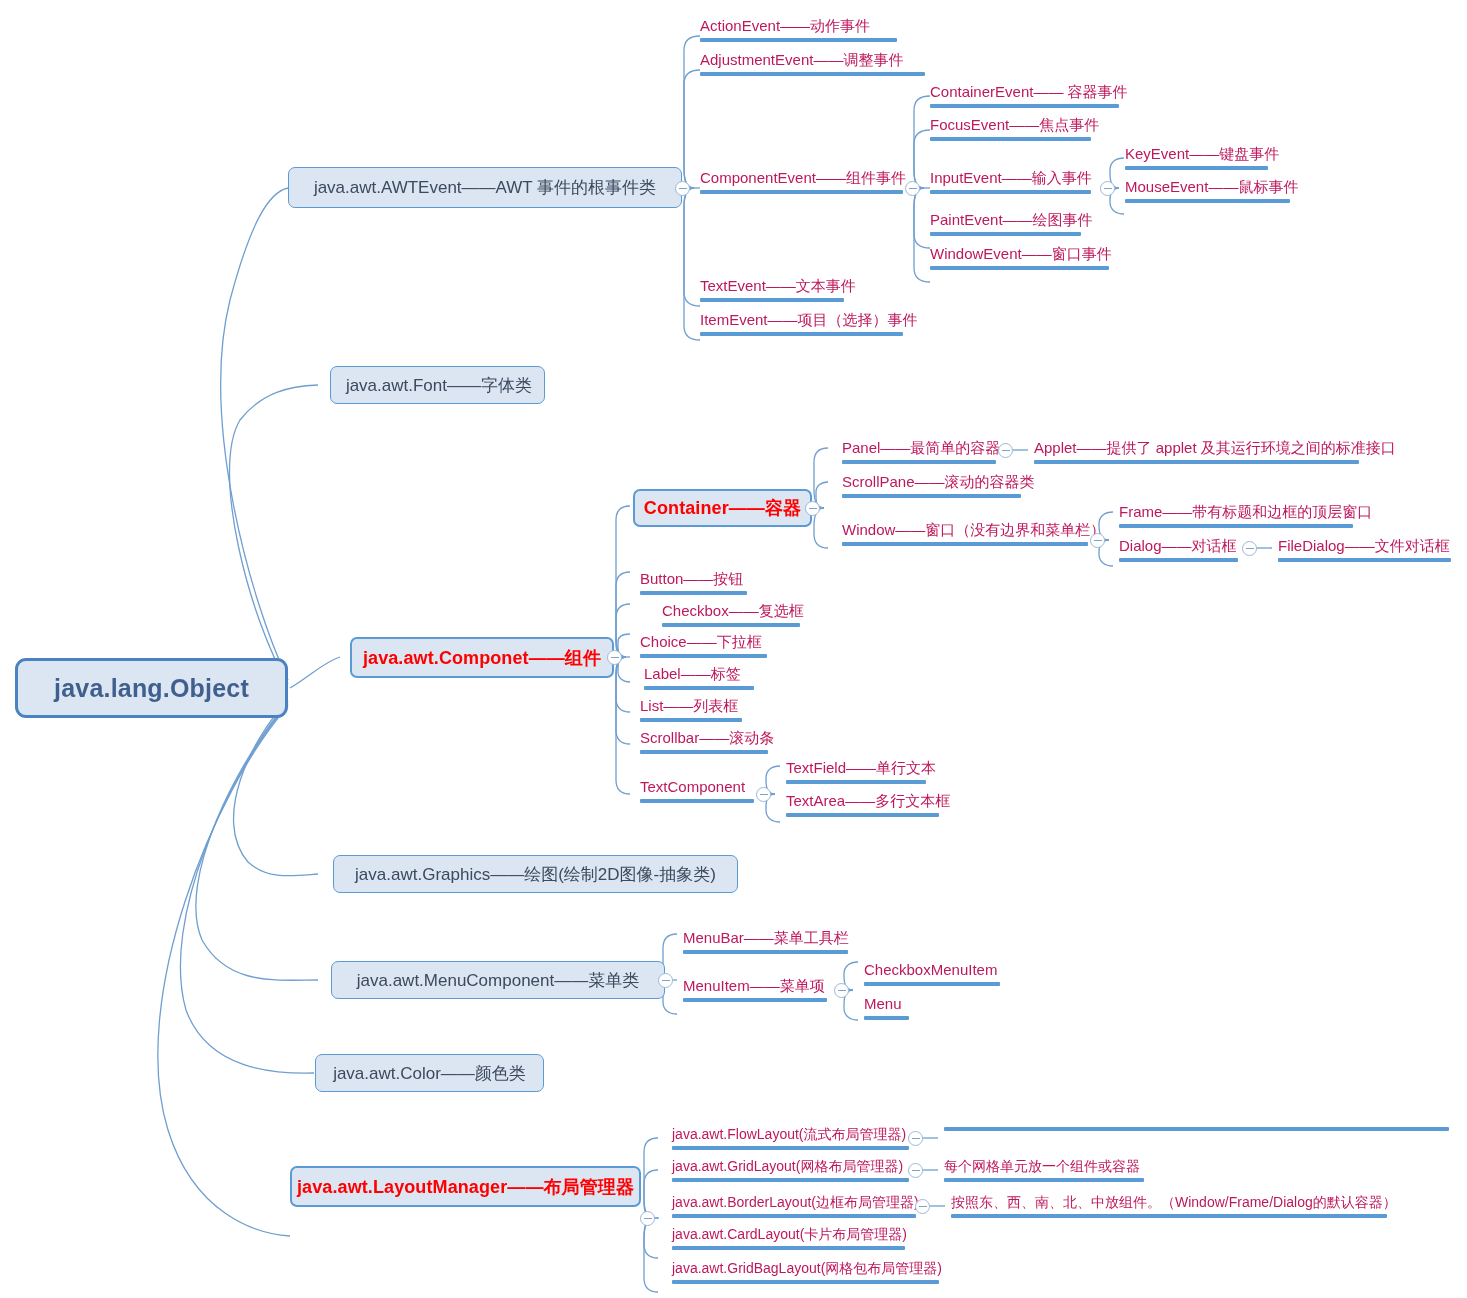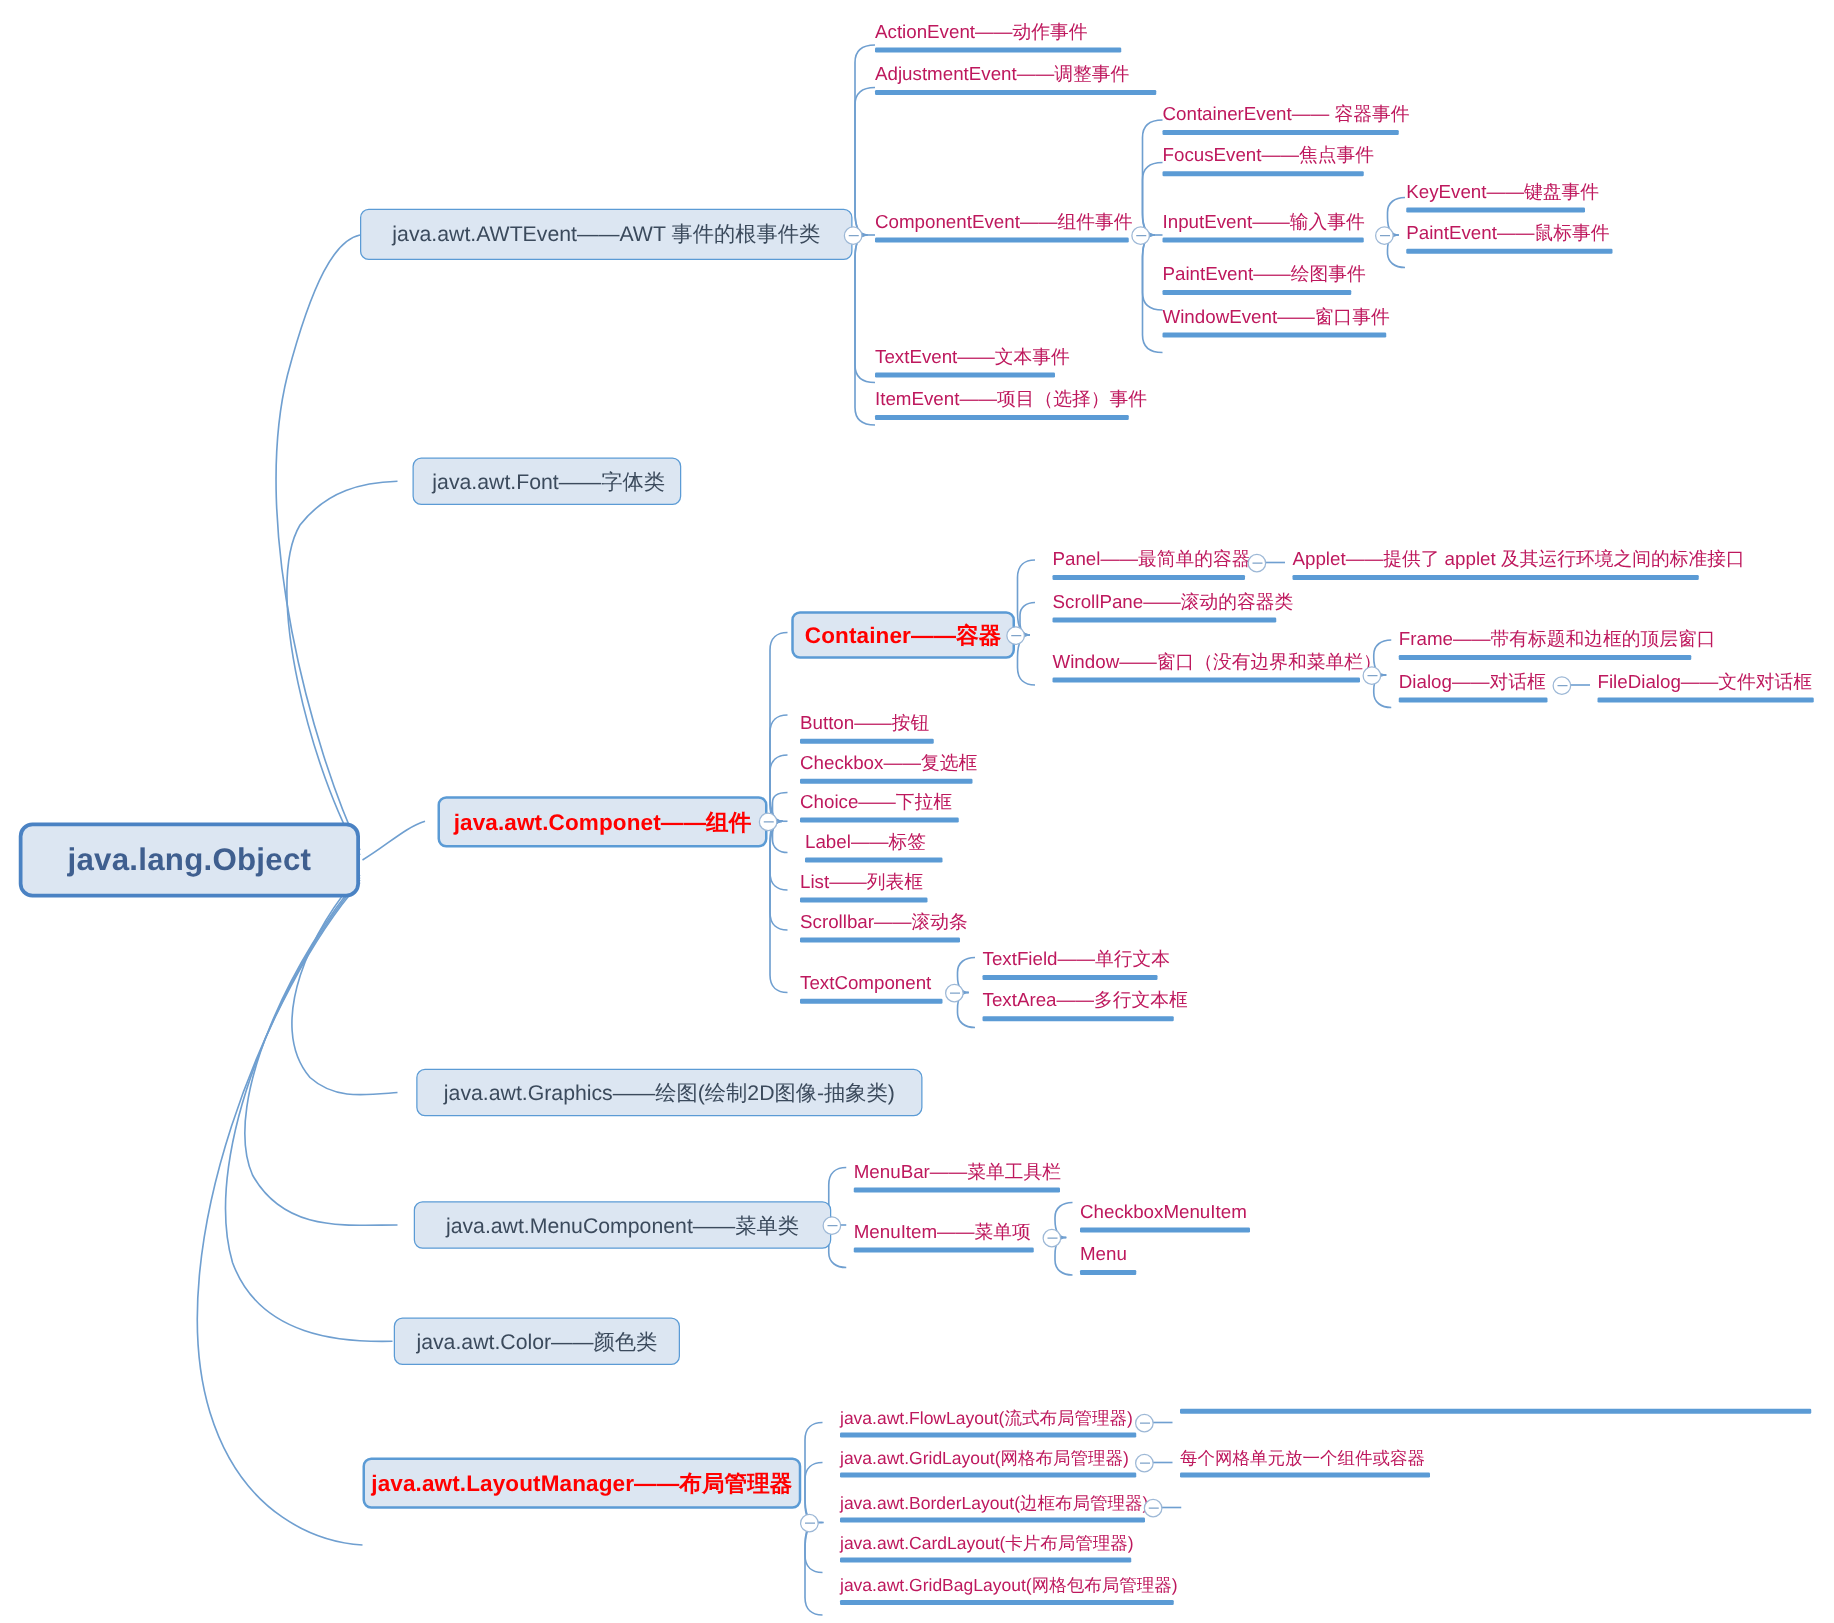"PaintEvent——鼠标事件" span.leaf-text { text: PaintEvent -> MouseEvent }
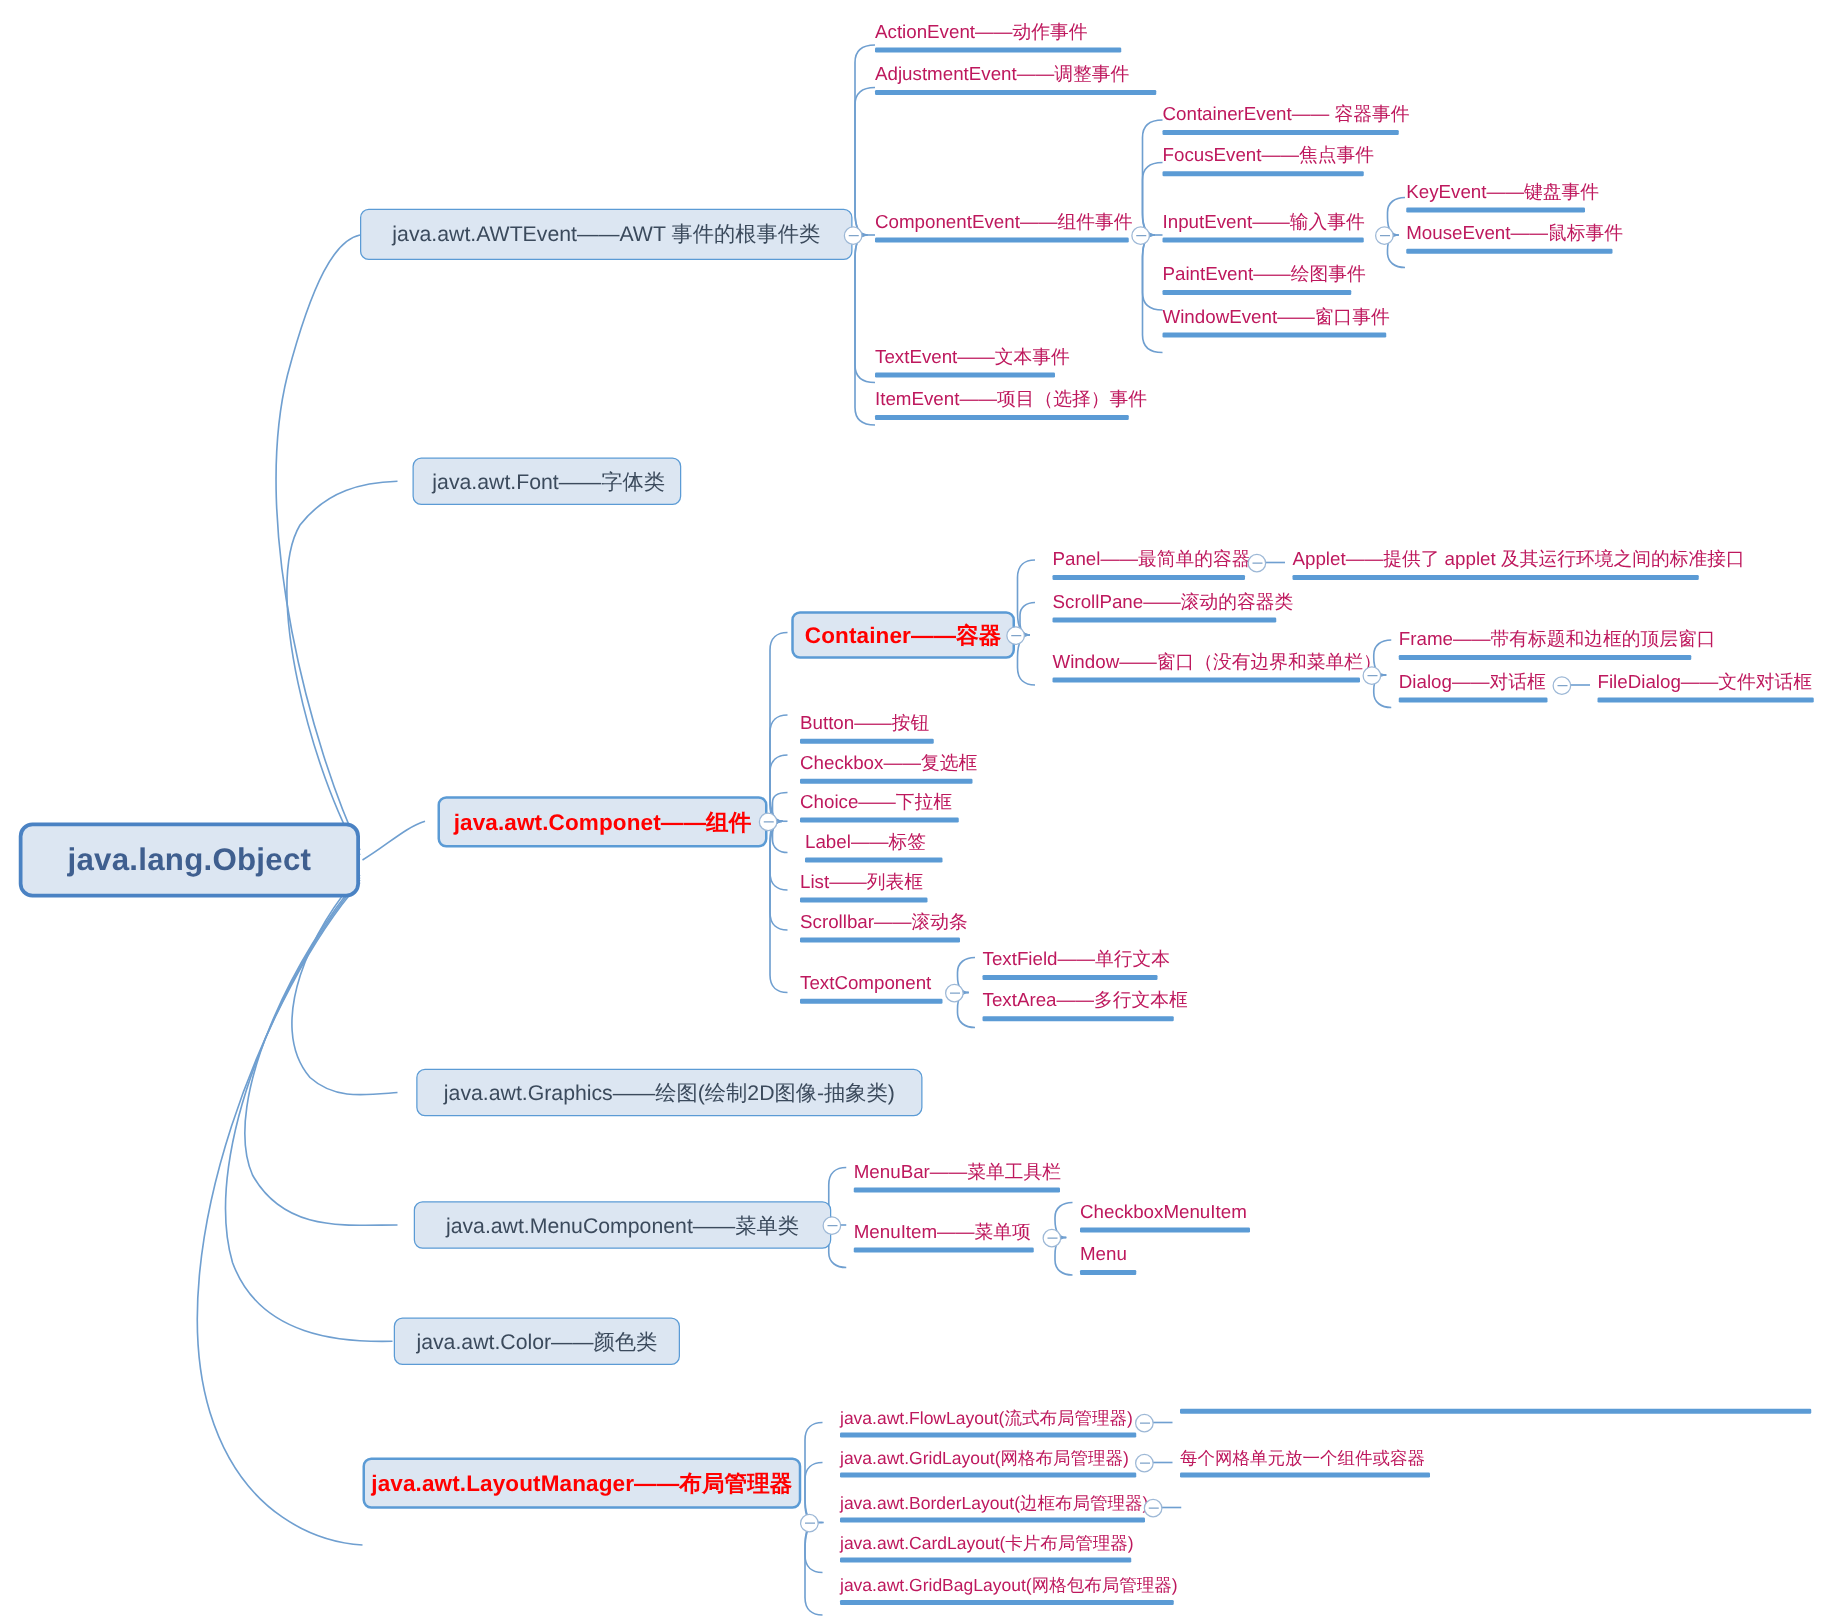"Checkbox——复选框" div.leaf { left: 634px -> 656px }
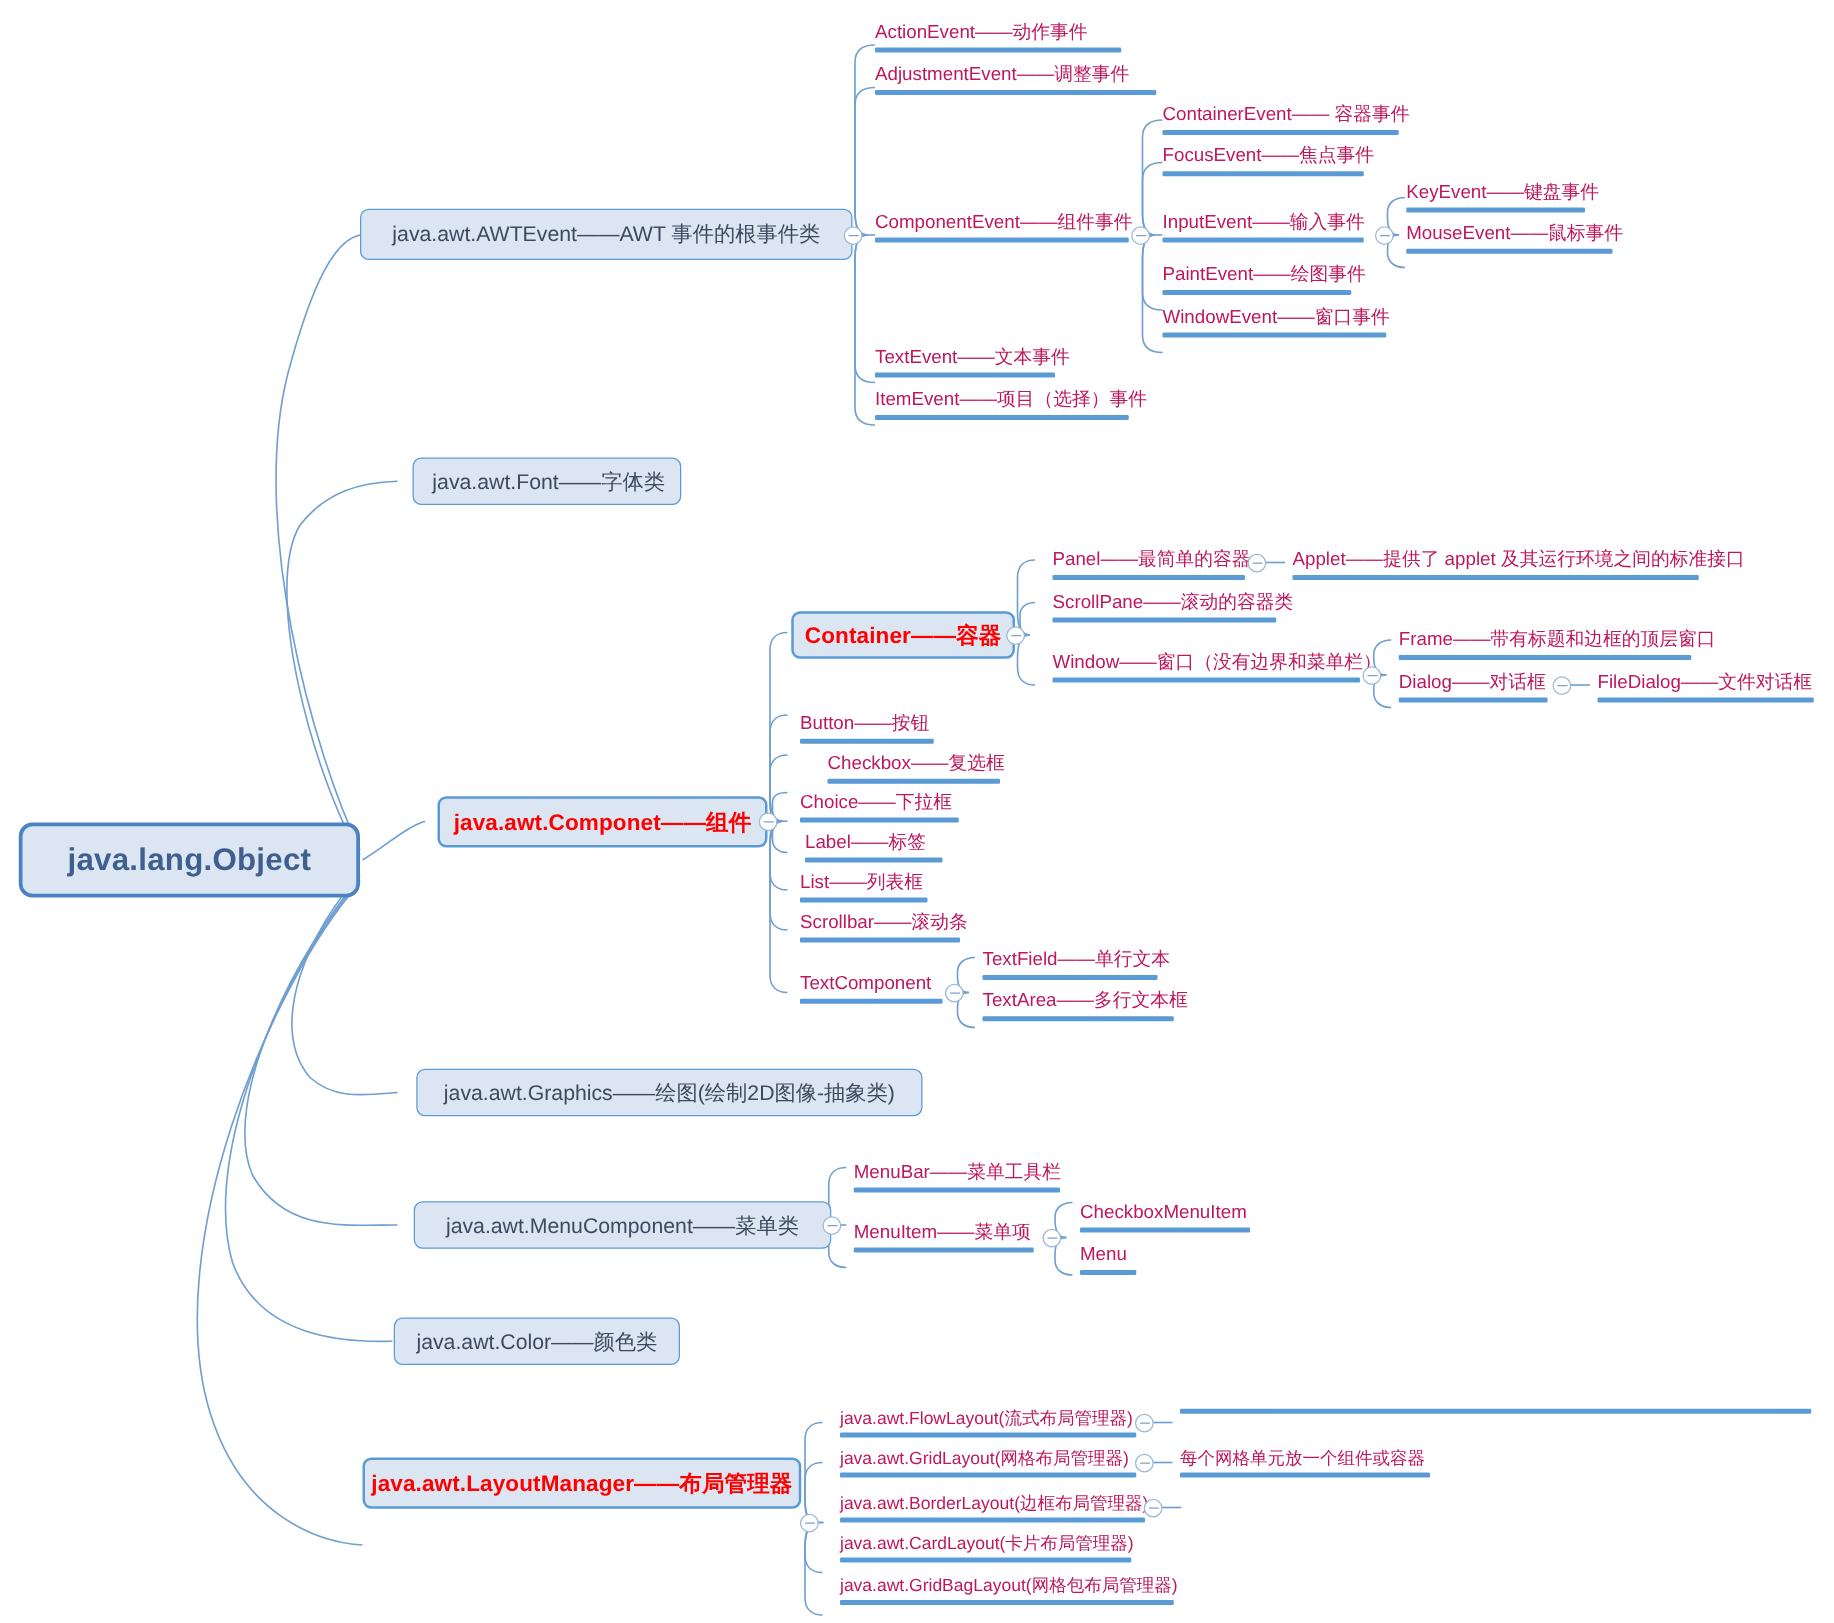"按照东、西、南、北、中放组件。（Window/Frame/Dialog的默认容器" div.leaf { html: none -> <div> <span>按照东、西、南、北、中放组件。（Window/Frame/Dialog的默认容器）</span> <span></span> </div> }
